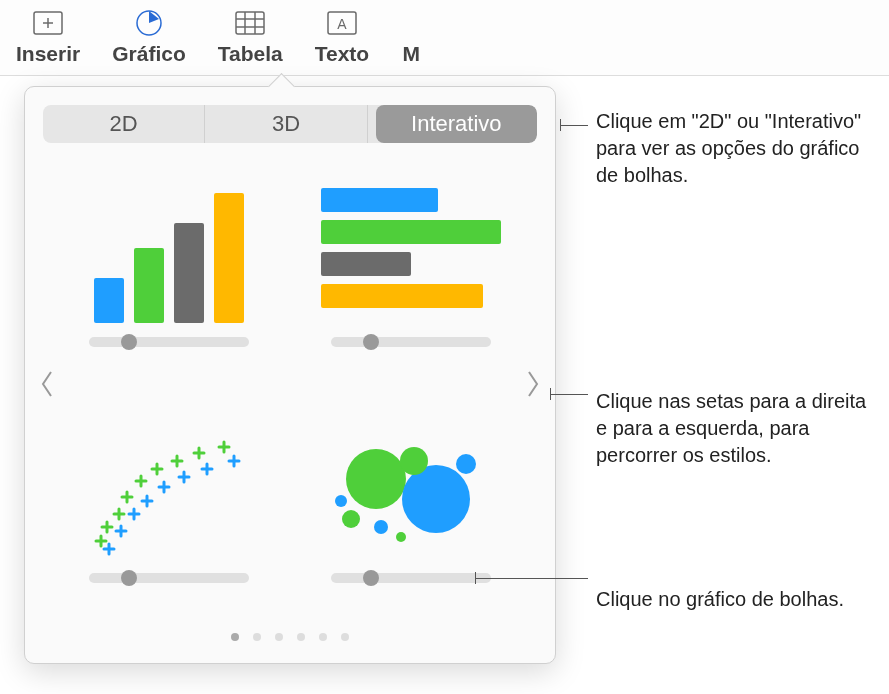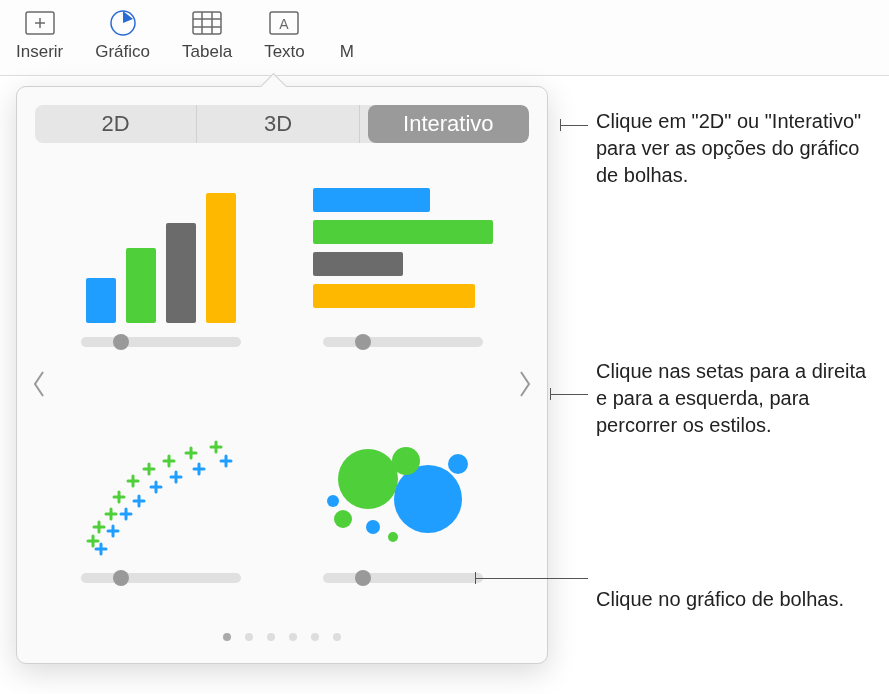"Inserir" .toolbar-label { font-size: 17px -> 21px; font-weight: none -> bold }
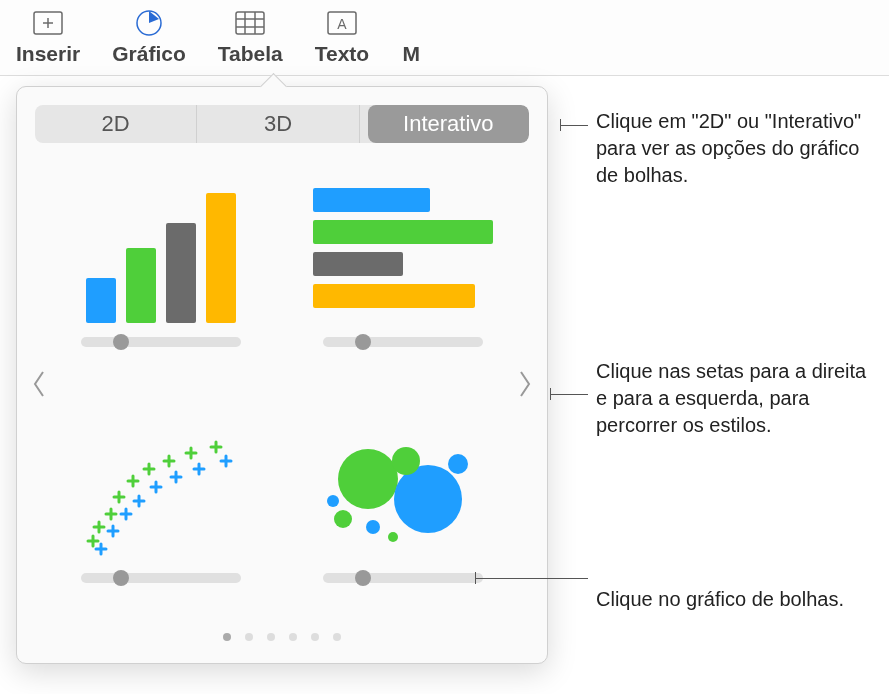"2D" .popover { left: 16px -> 24px }
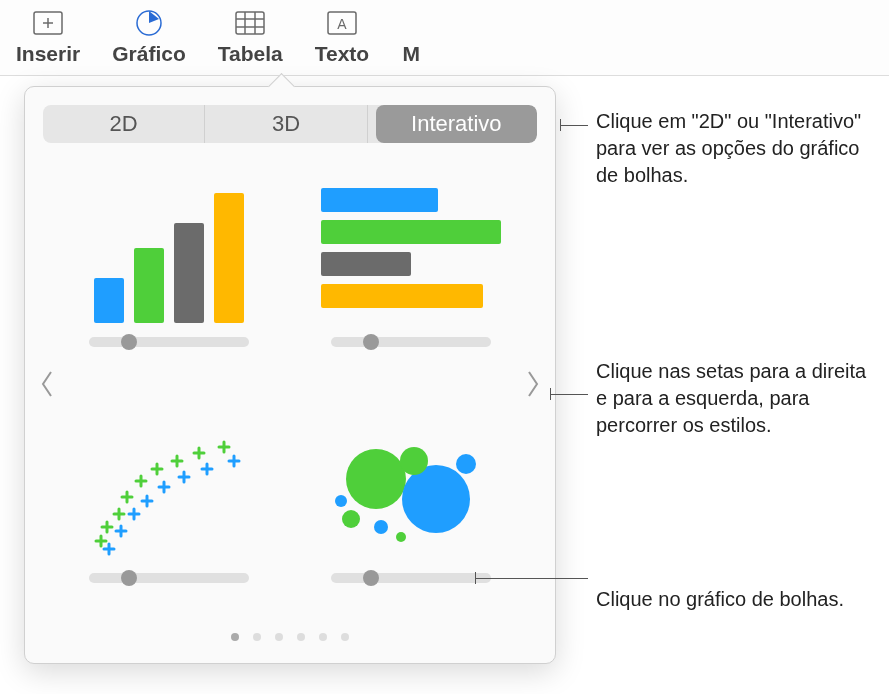"Clique nas setas para a" div.callout { top: 358px -> 388px }
